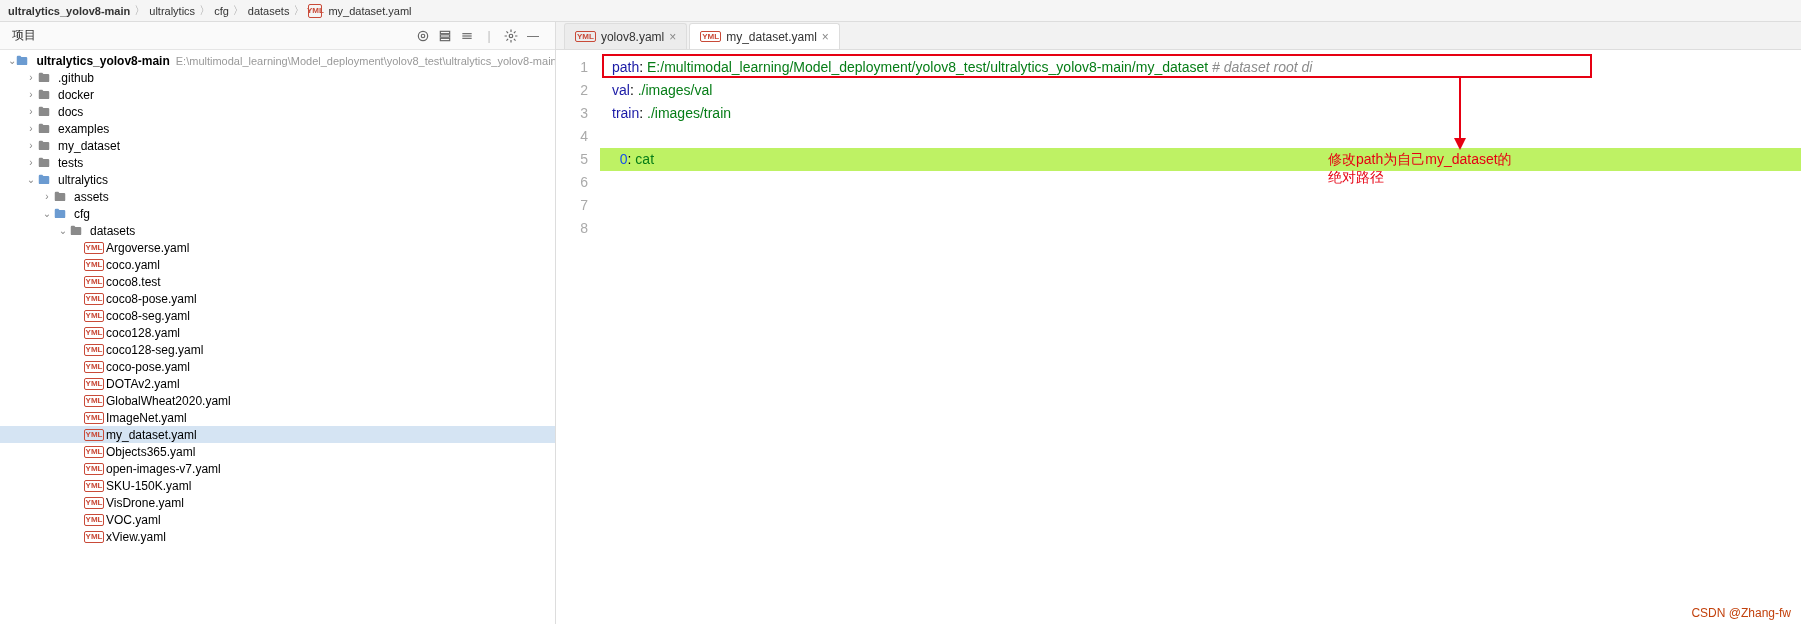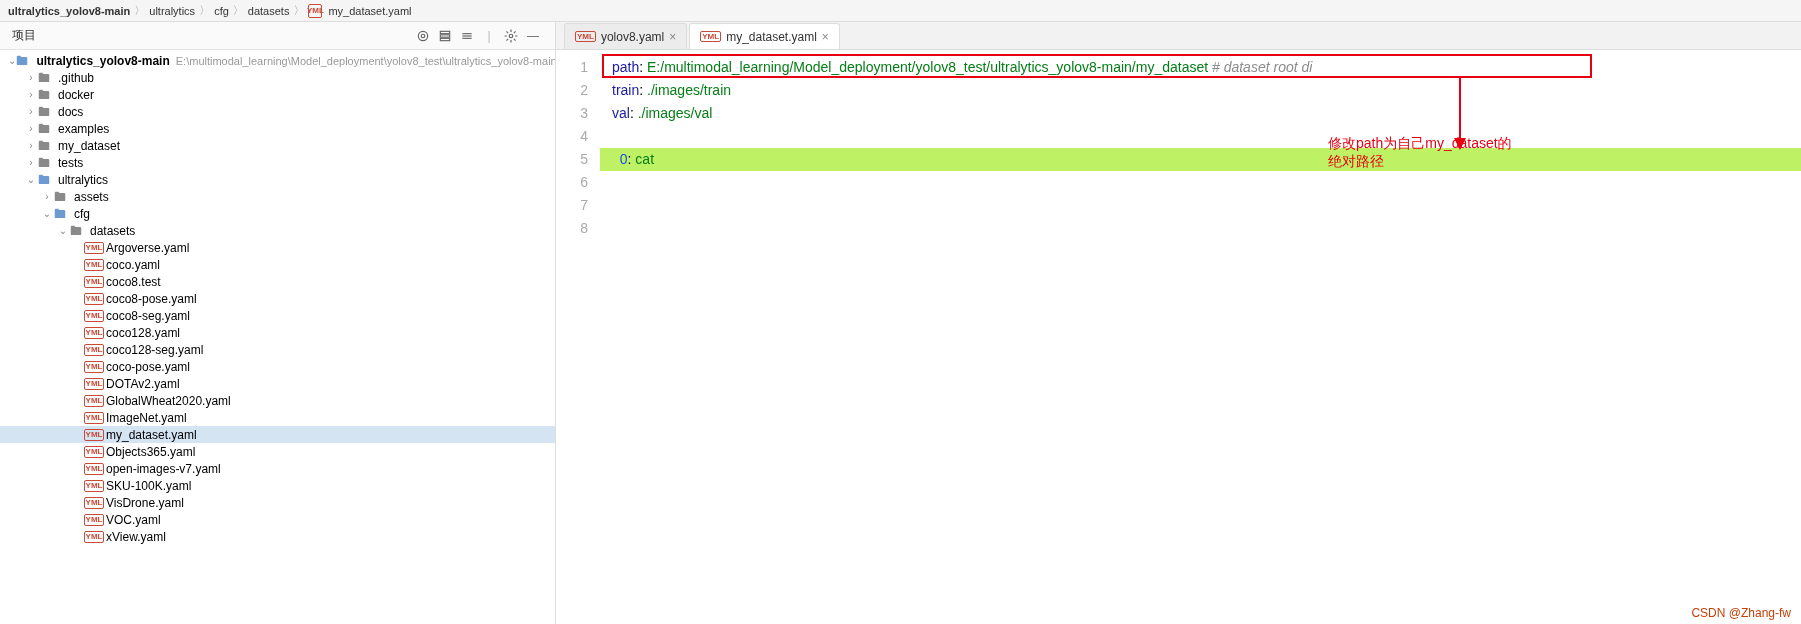"train: ./images/train" div.code-line { order: before "val: ./images/val" -> after "val: ./images/val" }
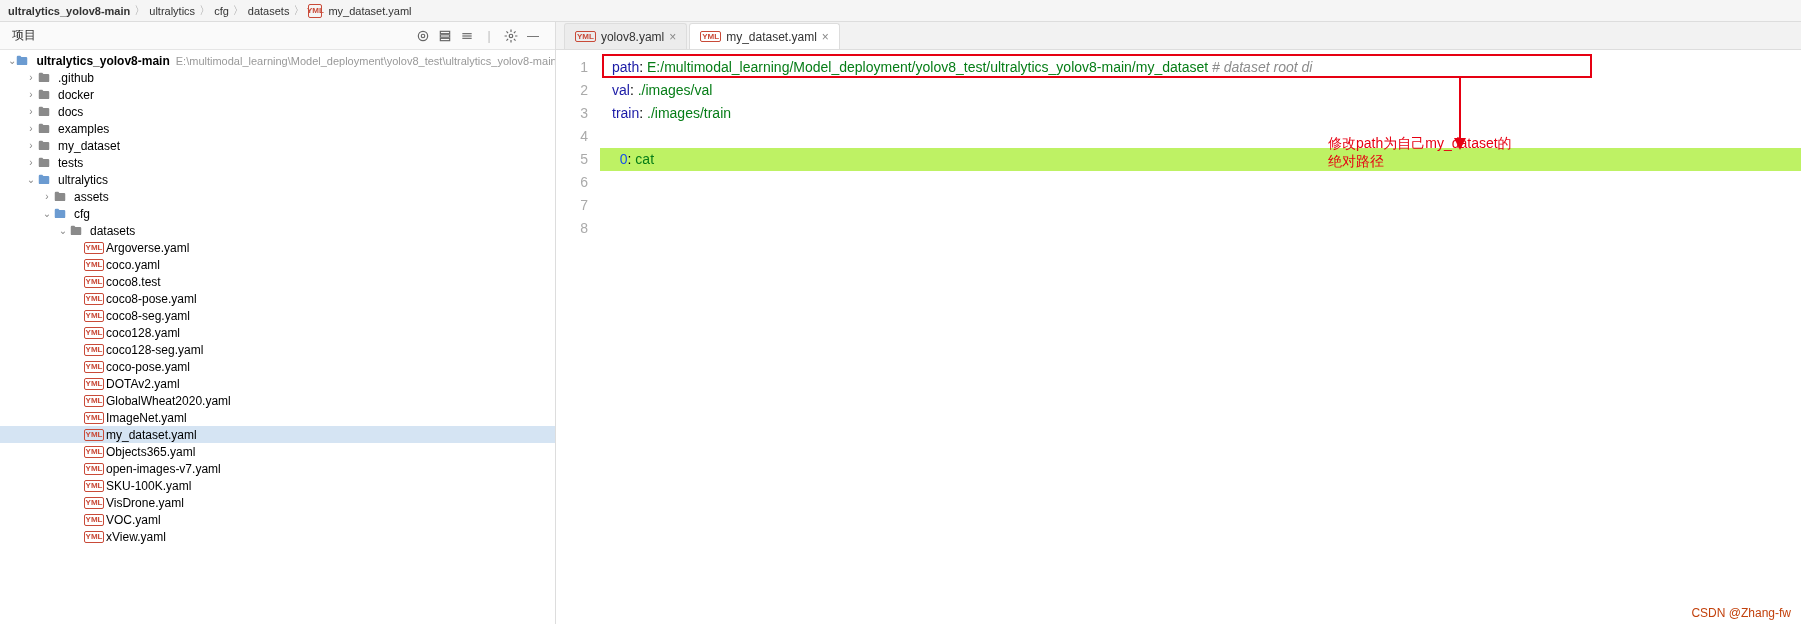"修改path为自己my_dataset的" div.red-annotation { top: 84px -> 100px }
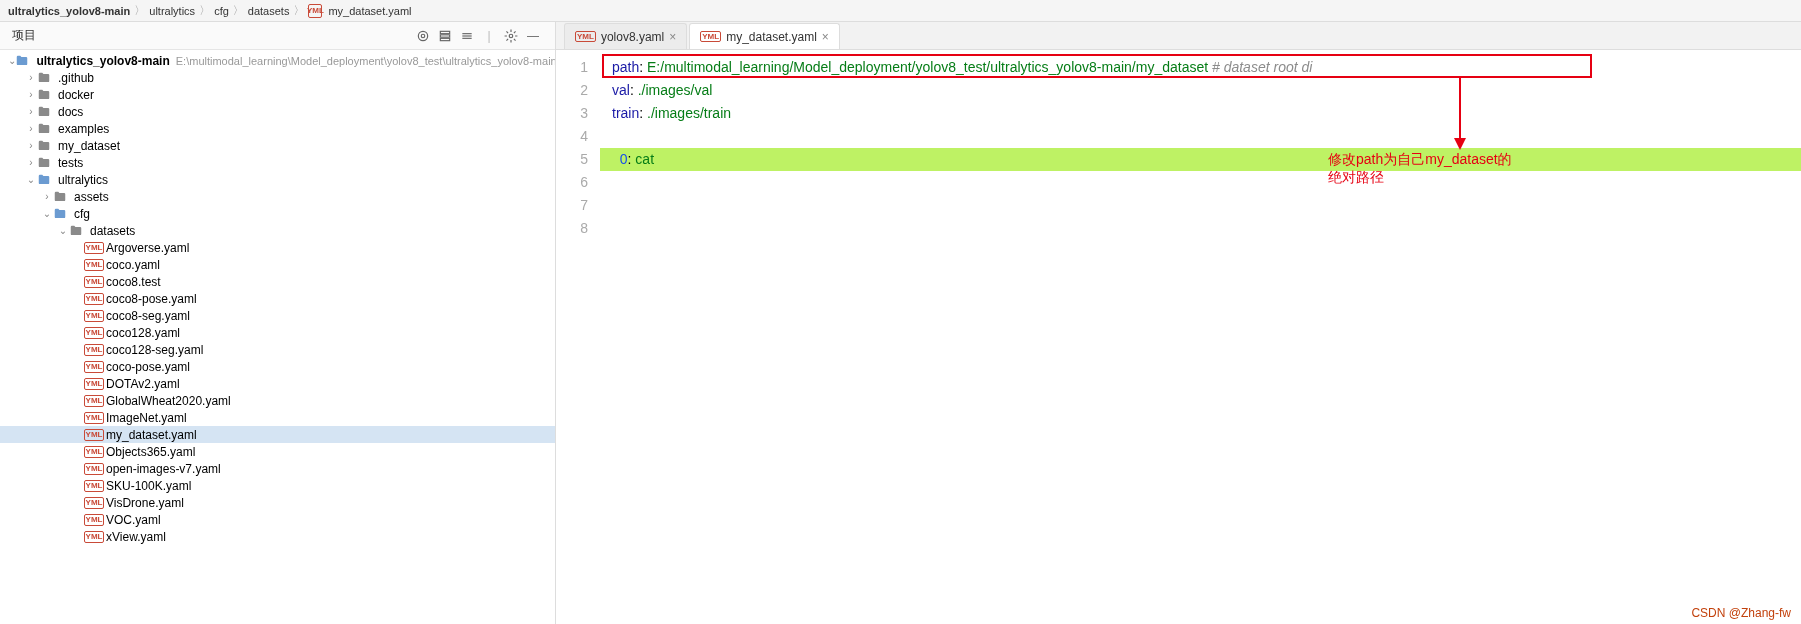"SKU-100K.yaml" span.label { text: SKU-100K.yaml -> SKU-150K.yaml }
